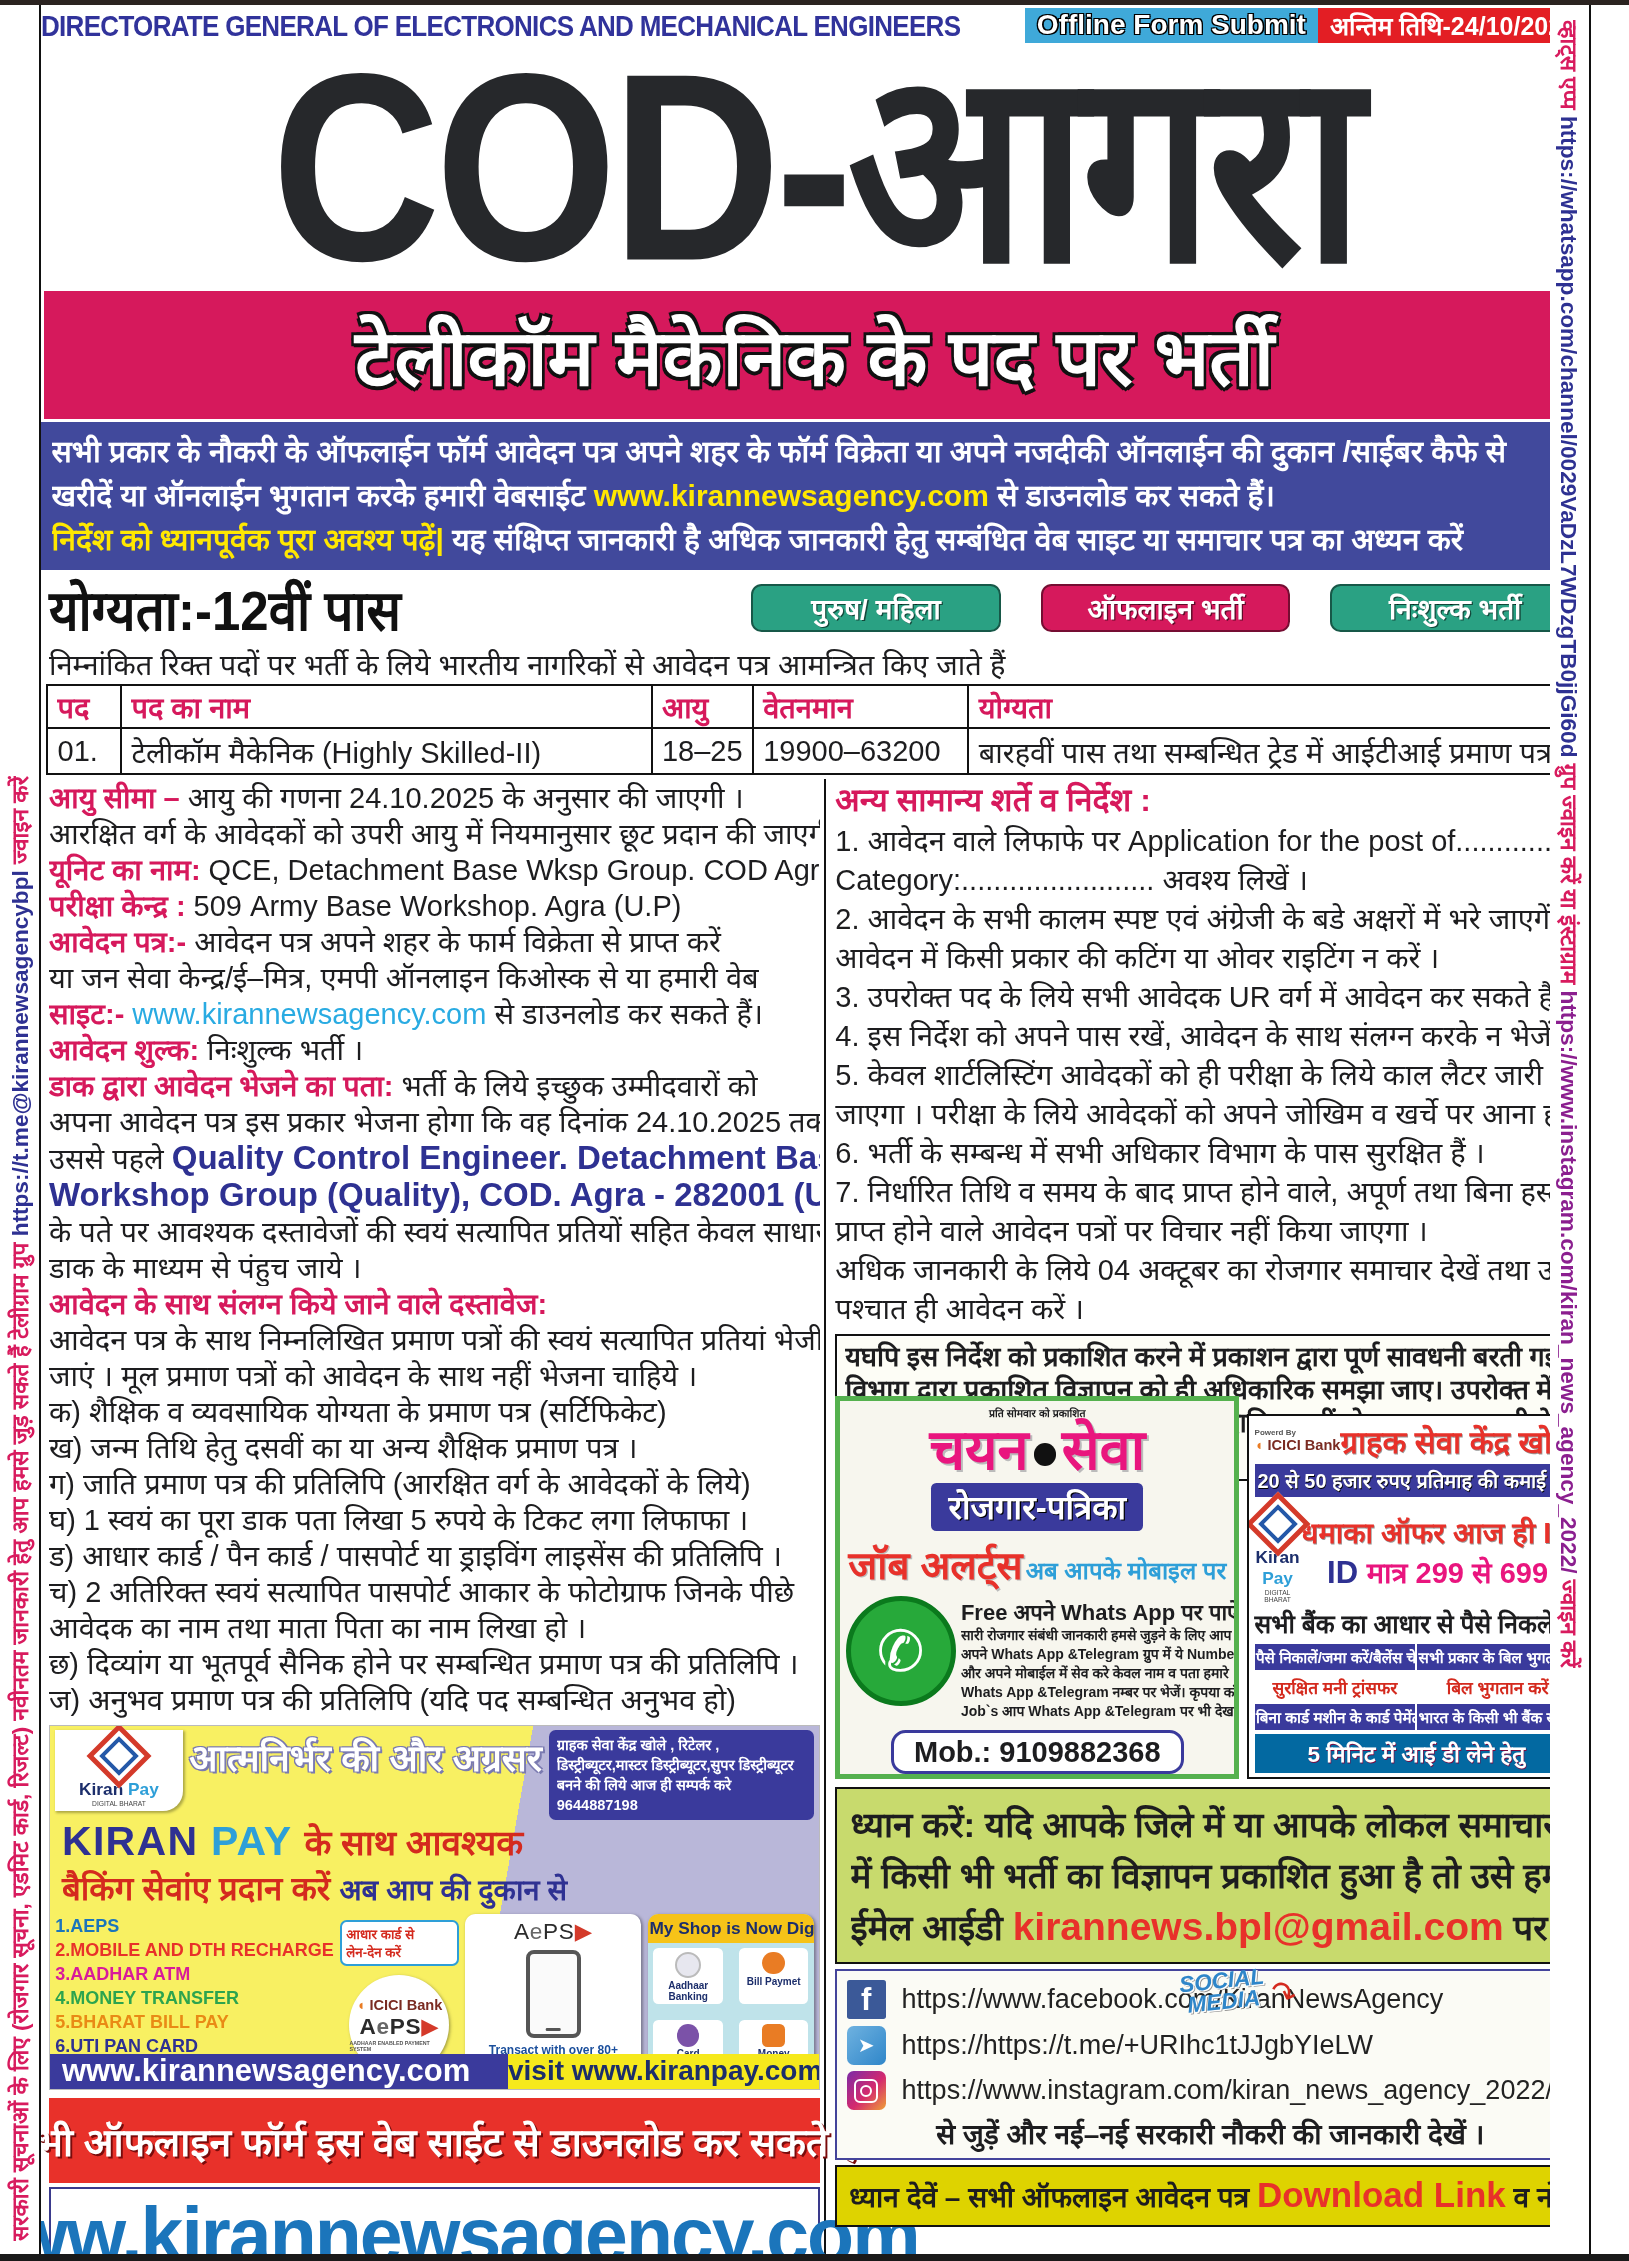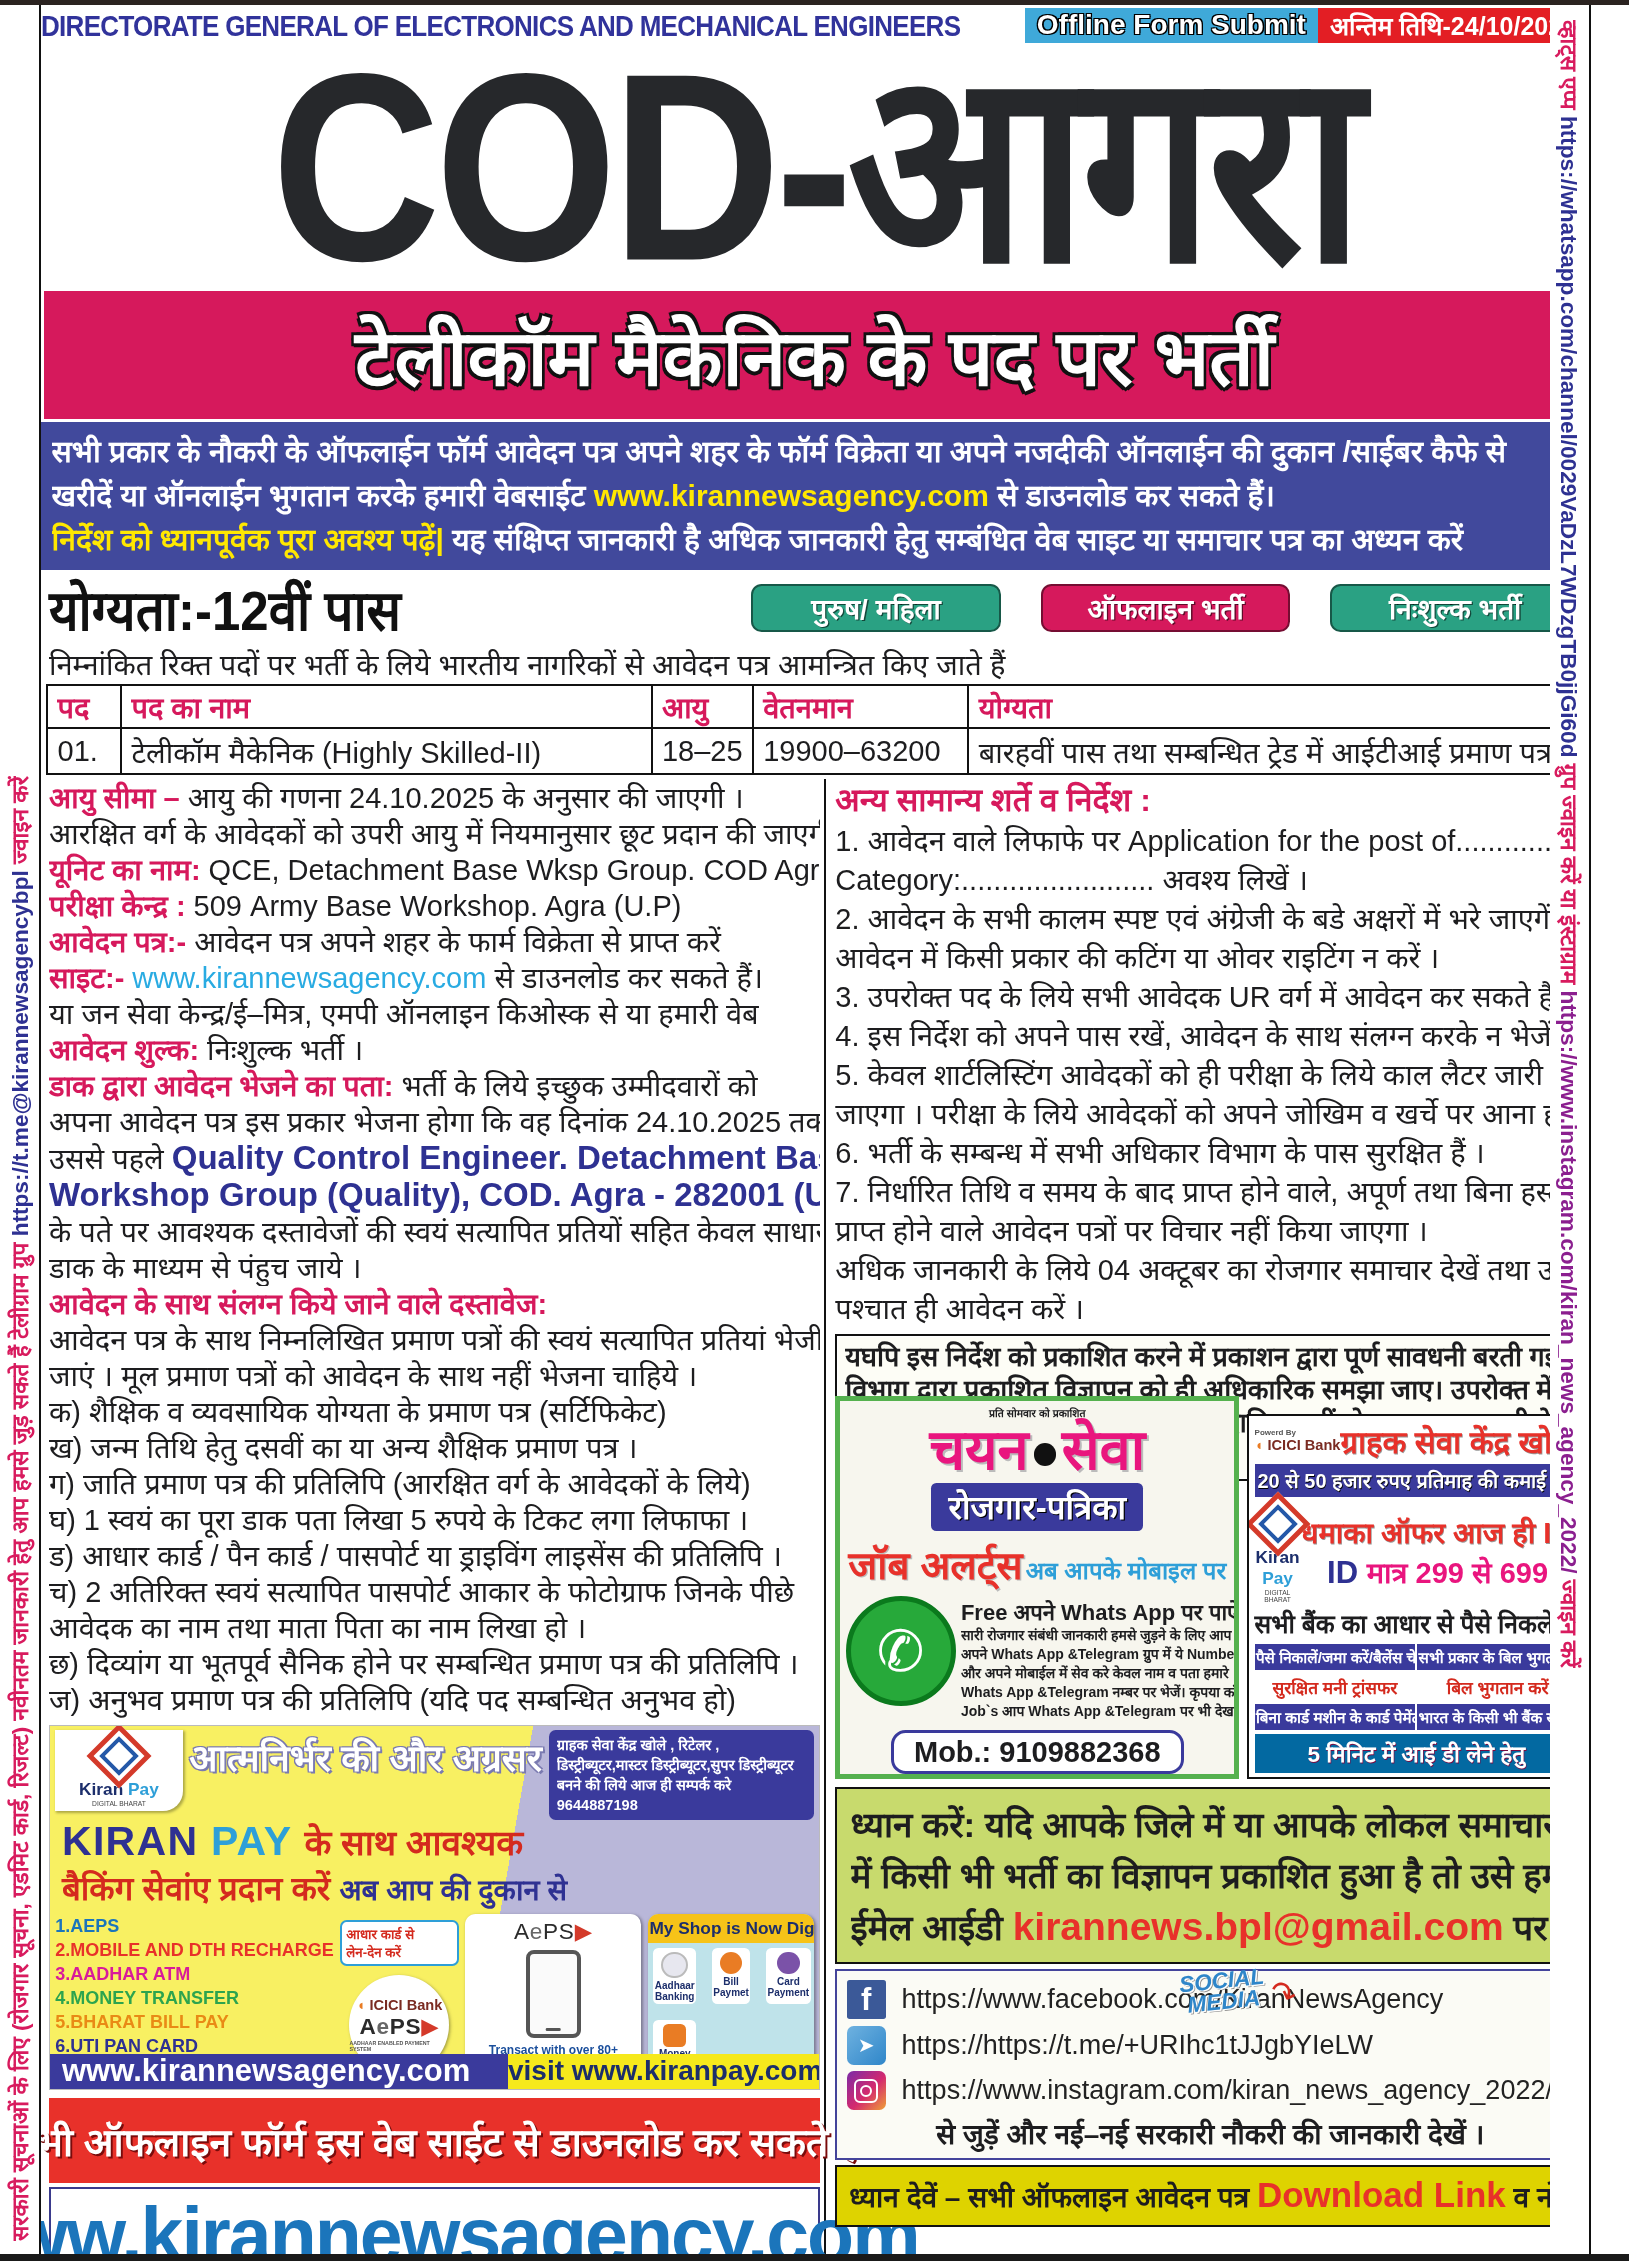"साइट:- www.kirannewsagency.com से" div.rl { order: before "या जन सेवा केन्द्र/ई–मित्र, एमपी" -> after "या जन सेवा केन्द्र/ई–मित्र, एमपी" }
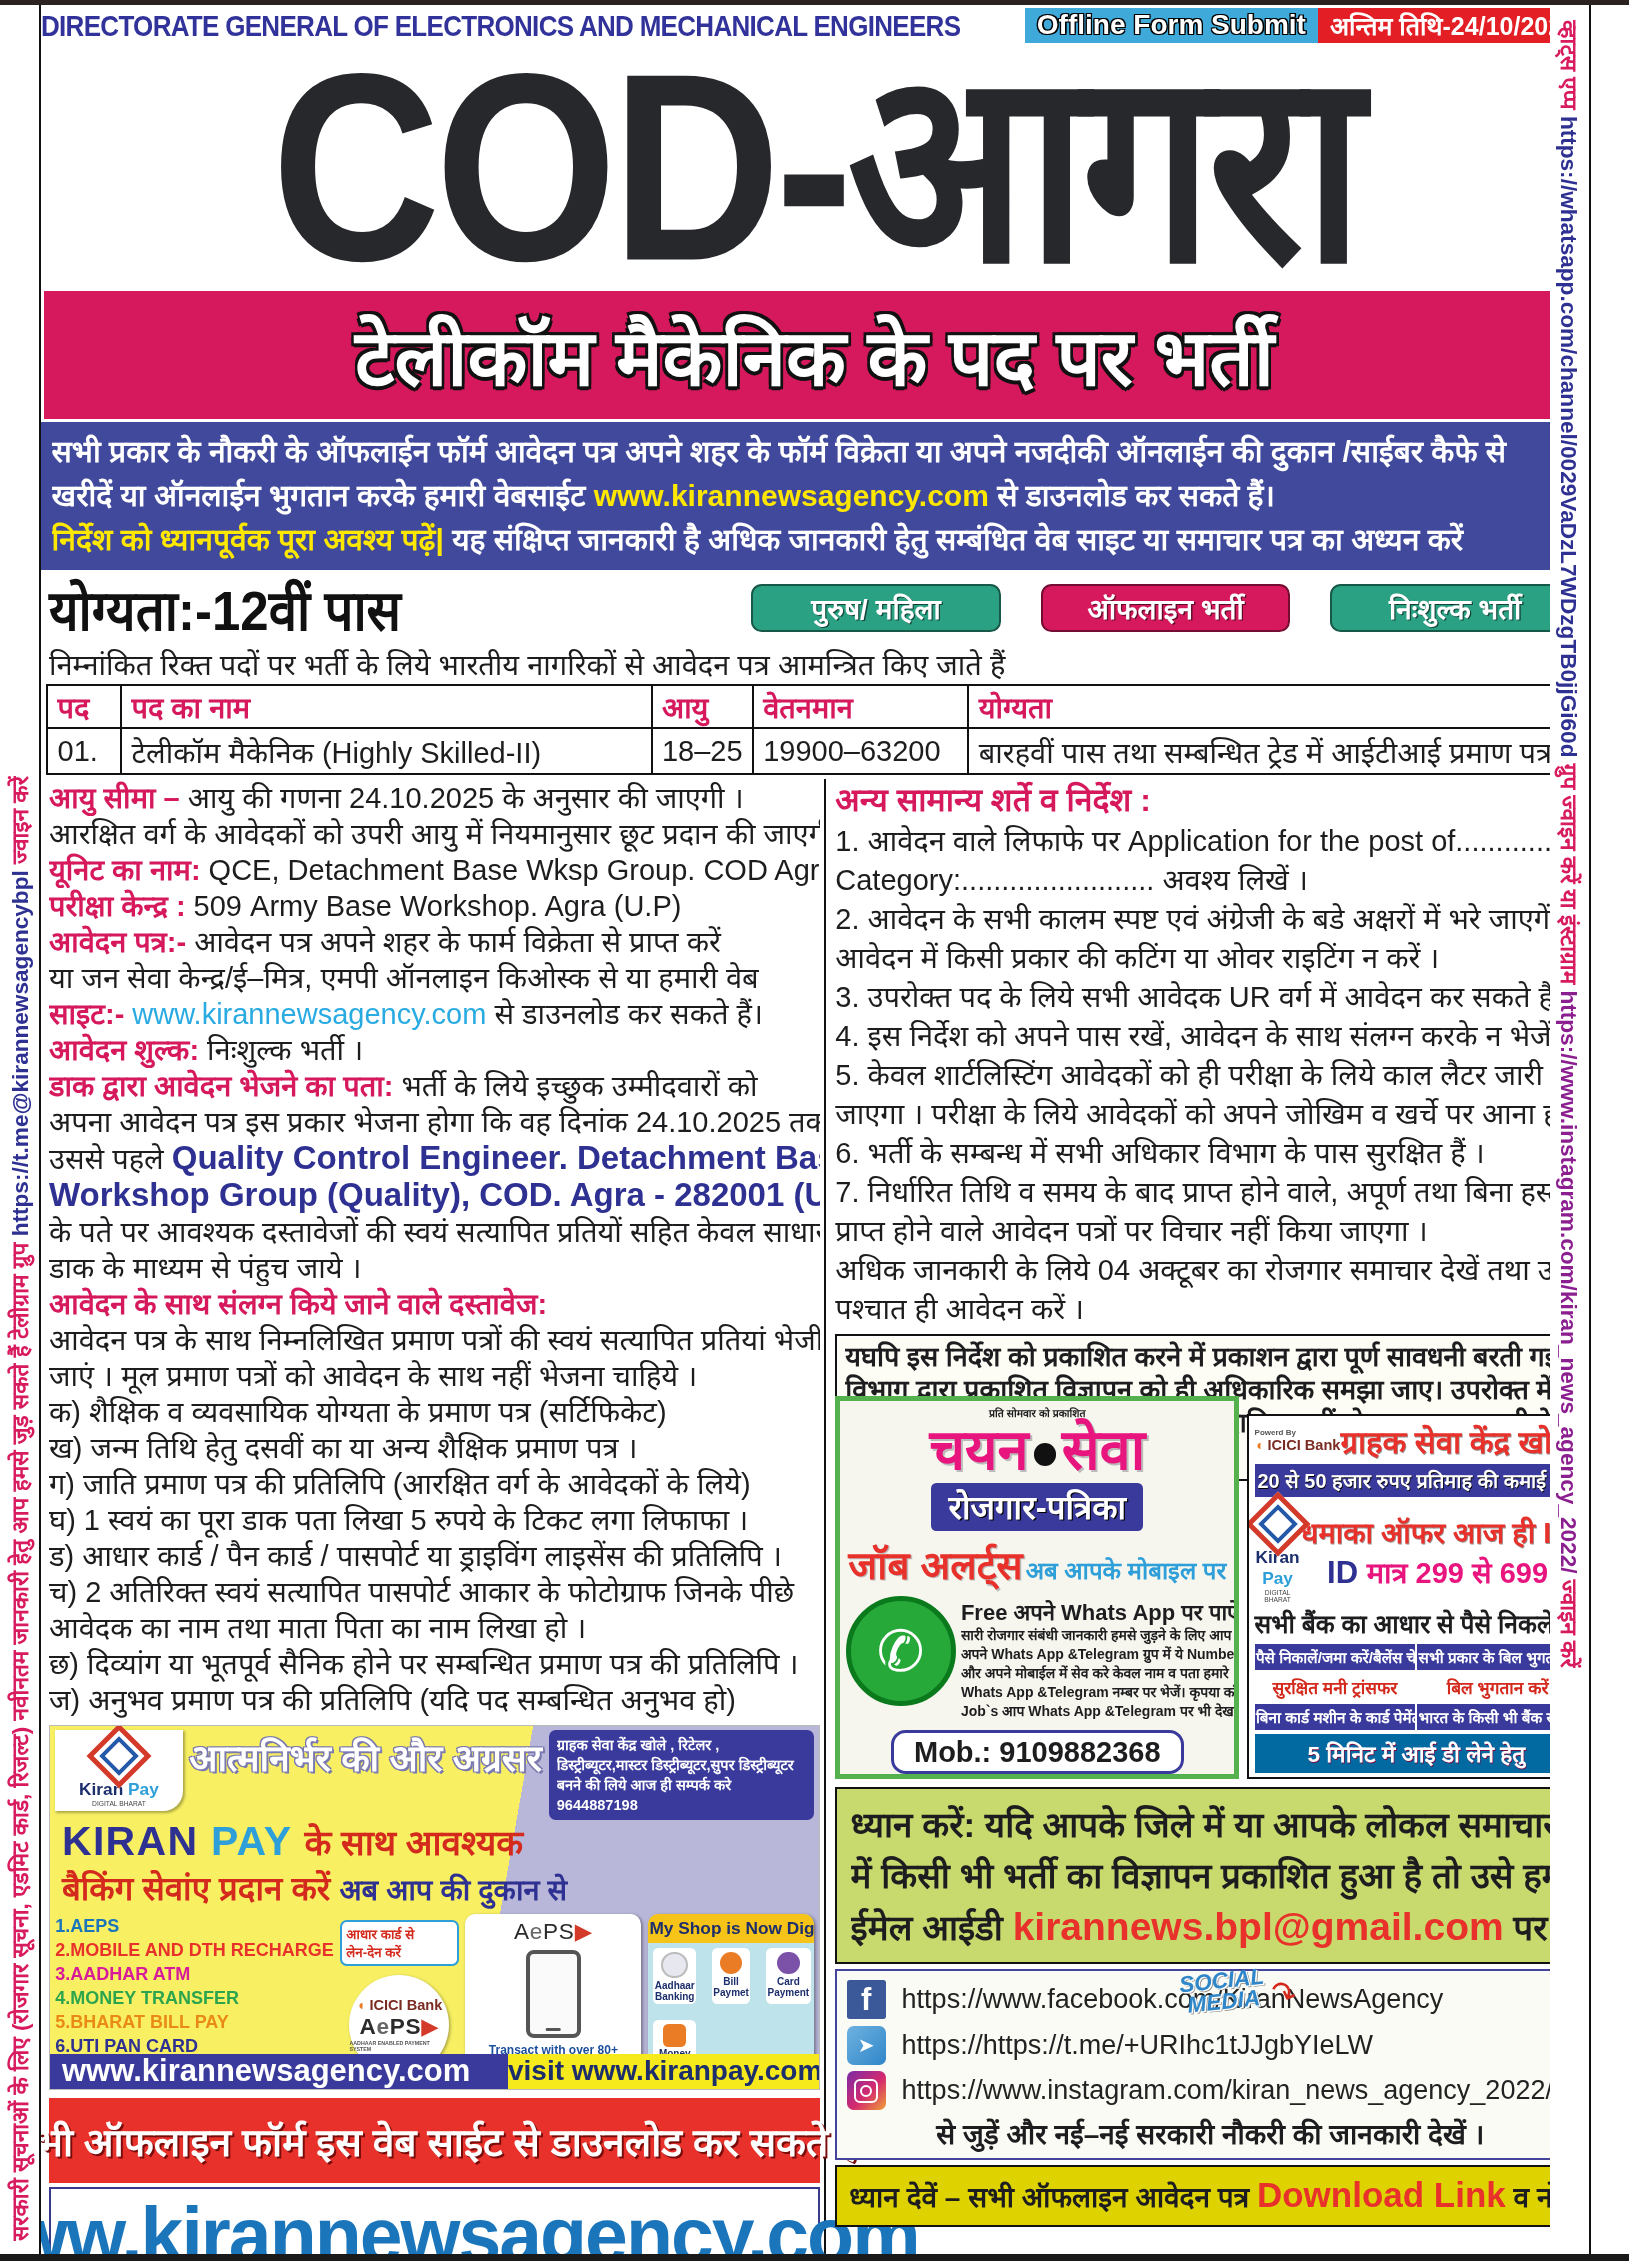"Aadhaar Banking" .tiles { grid-template-columns: 1fr 1fr 1fr -> 1fr 1fr }
